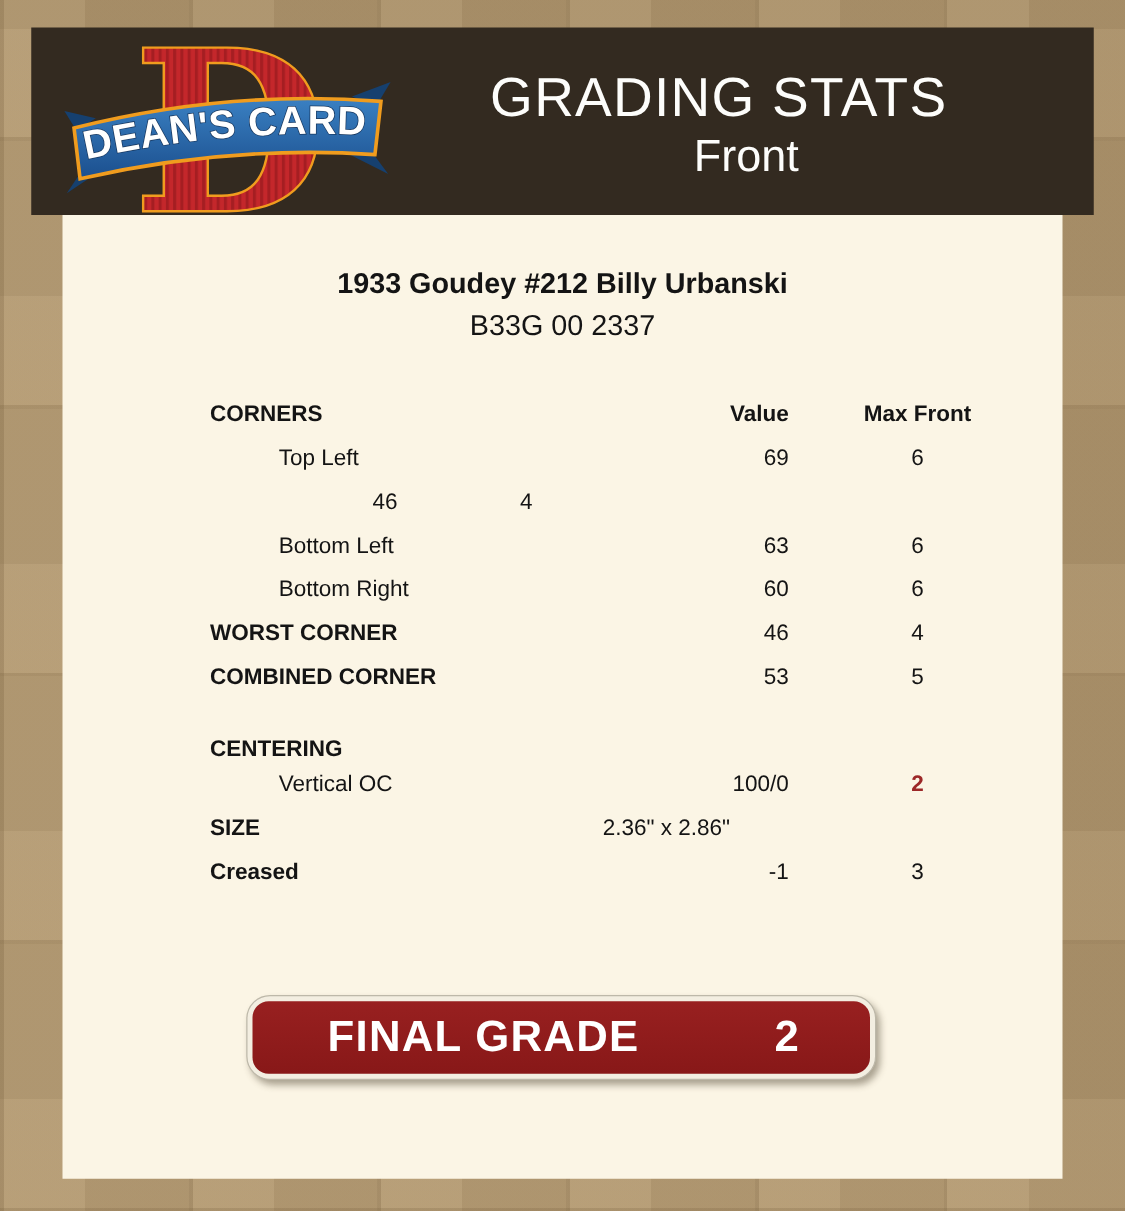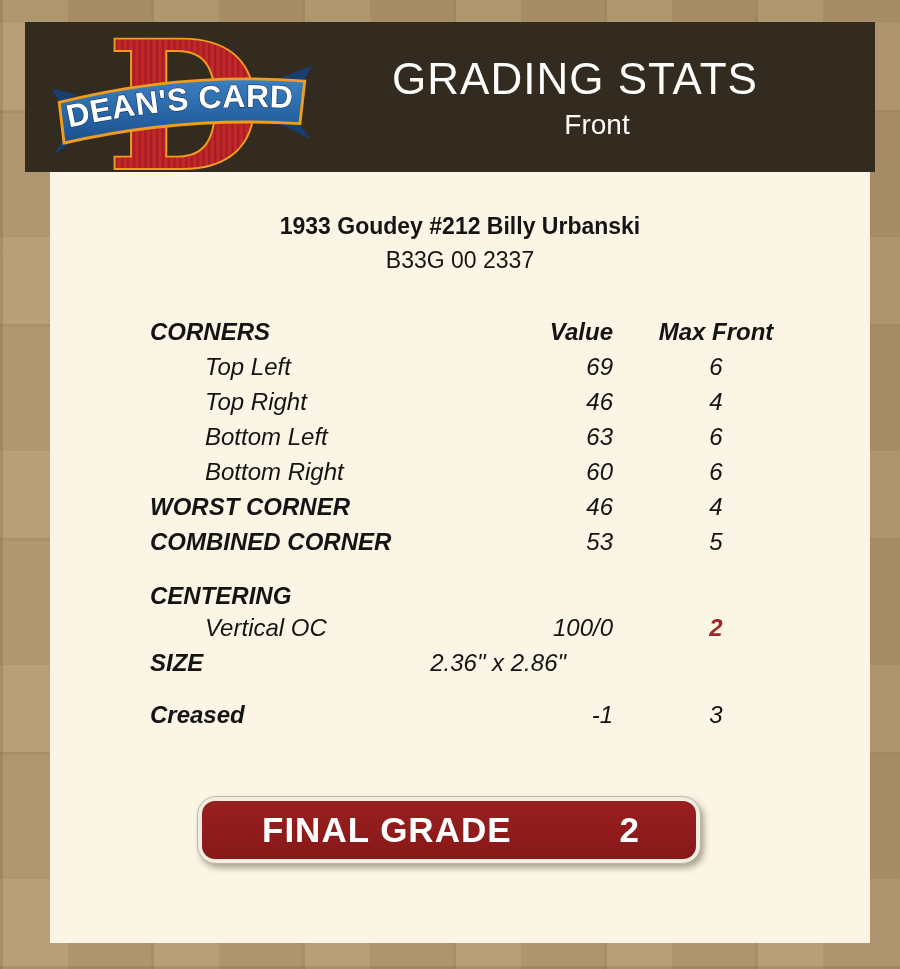"Front" .header-subtitle { font-size: 28px -> 36px }
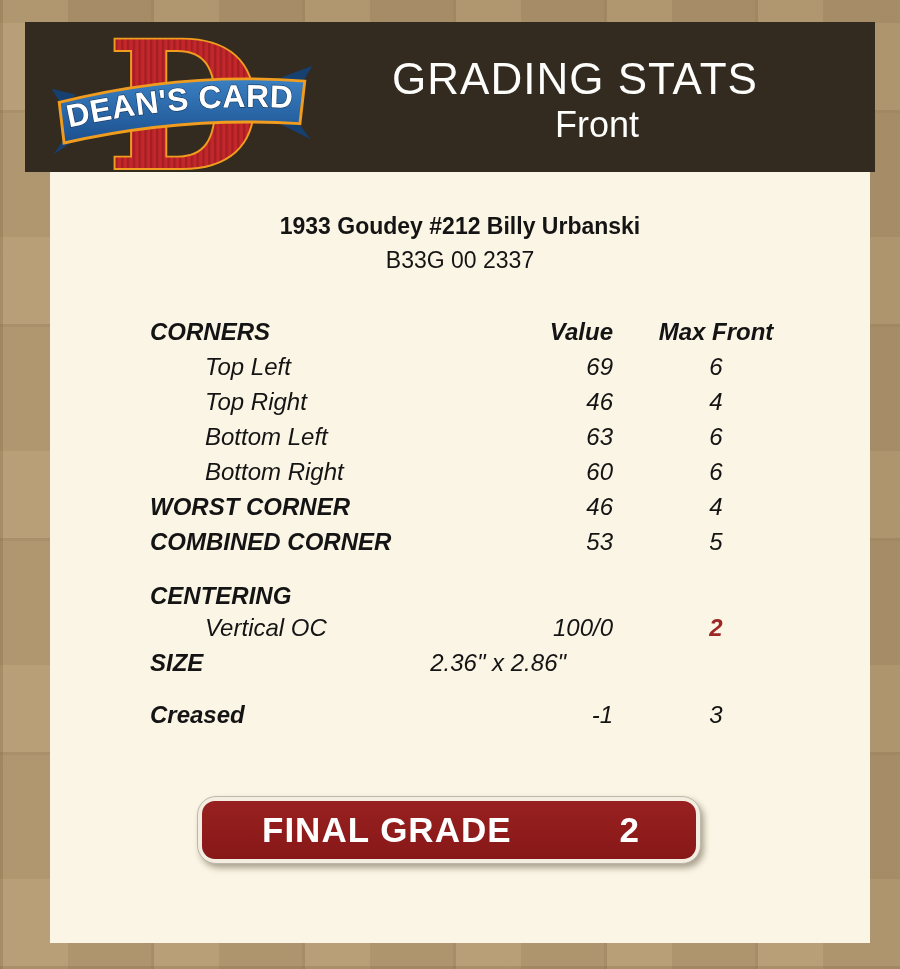"1933 Goudey #212 Billy Urbanski" .panel { padding-left: 20px -> none }
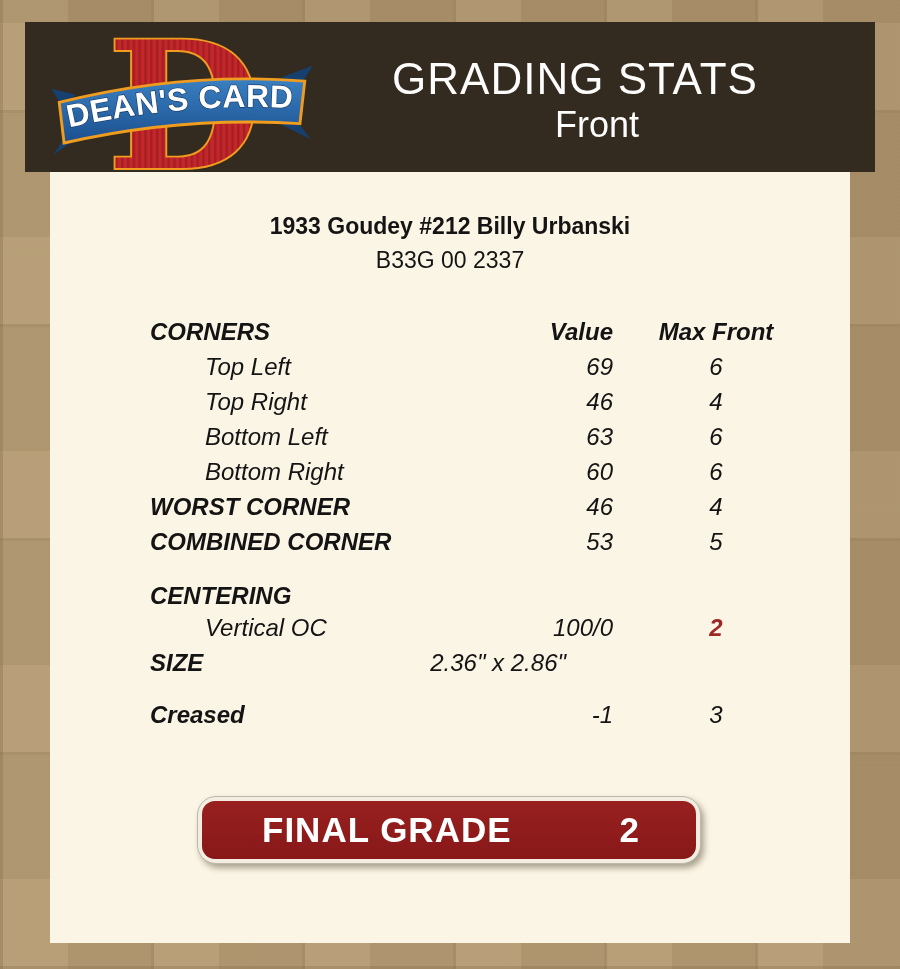"CORNERS" .stats { font-size: 24px -> 18px; font-style: italic -> none; left: 100px -> 118px }
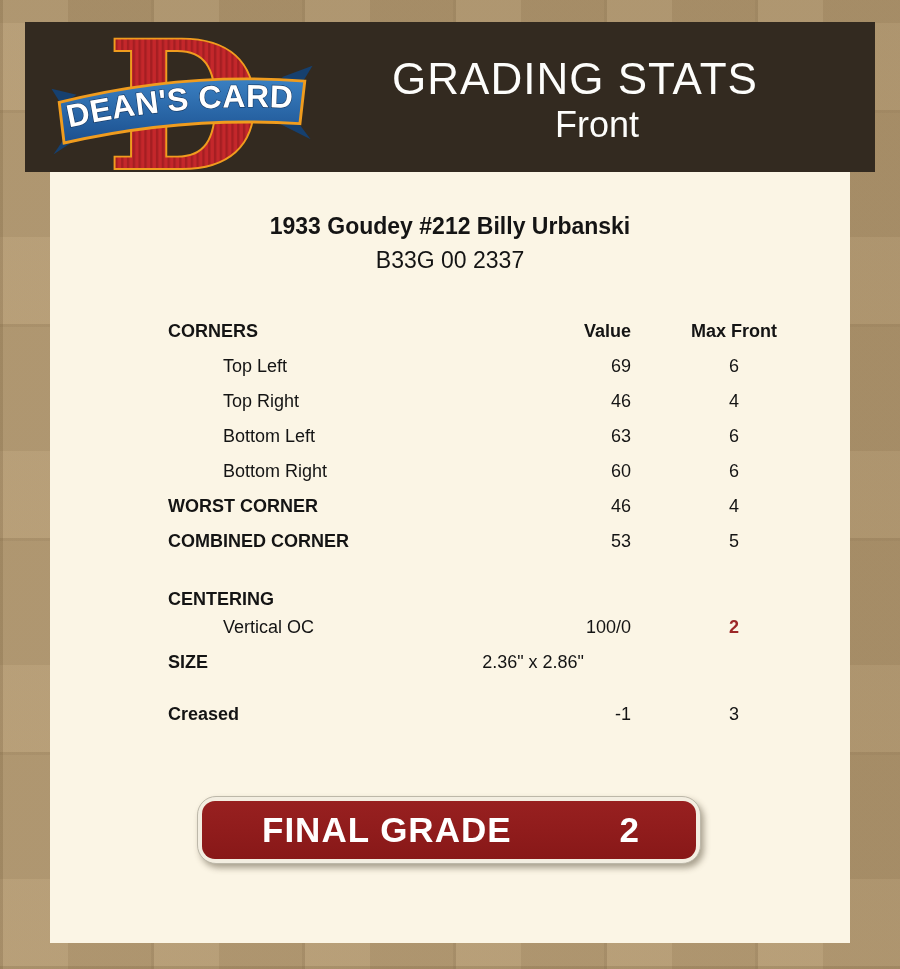"Top Right" div.c-label { html: <div>Top Right</div> -> none }
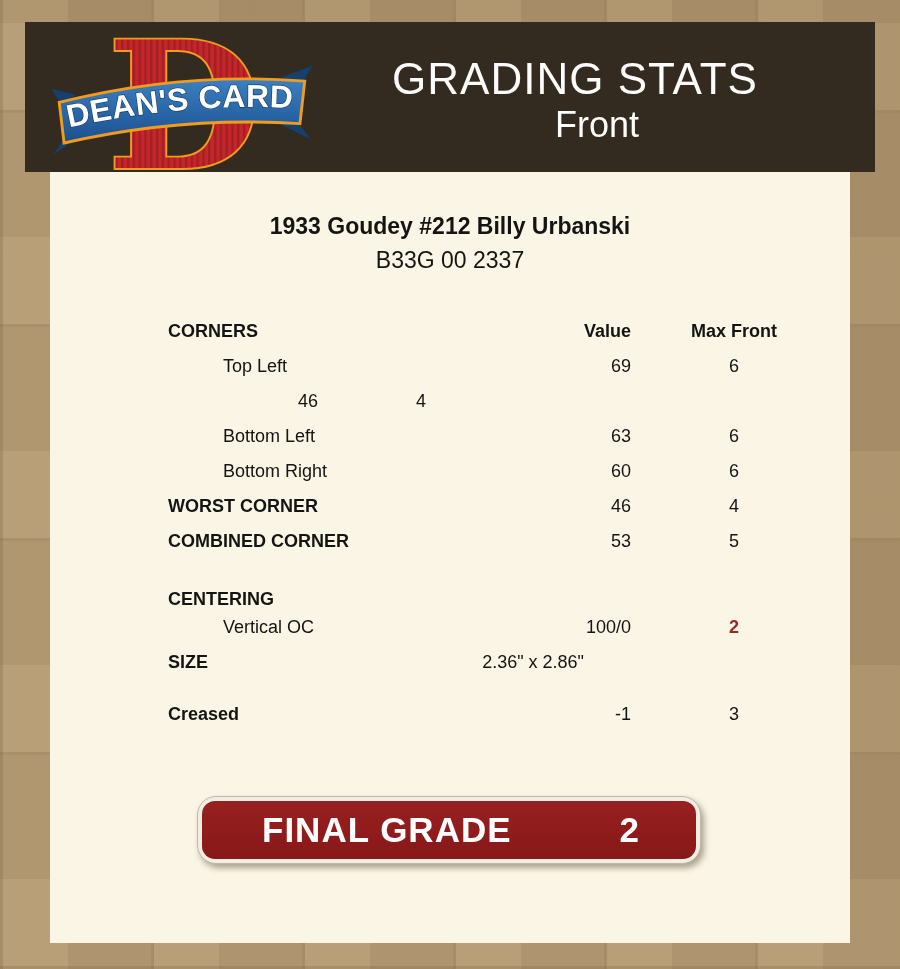"Creased" .gap17 { margin-top: 17px -> none }
